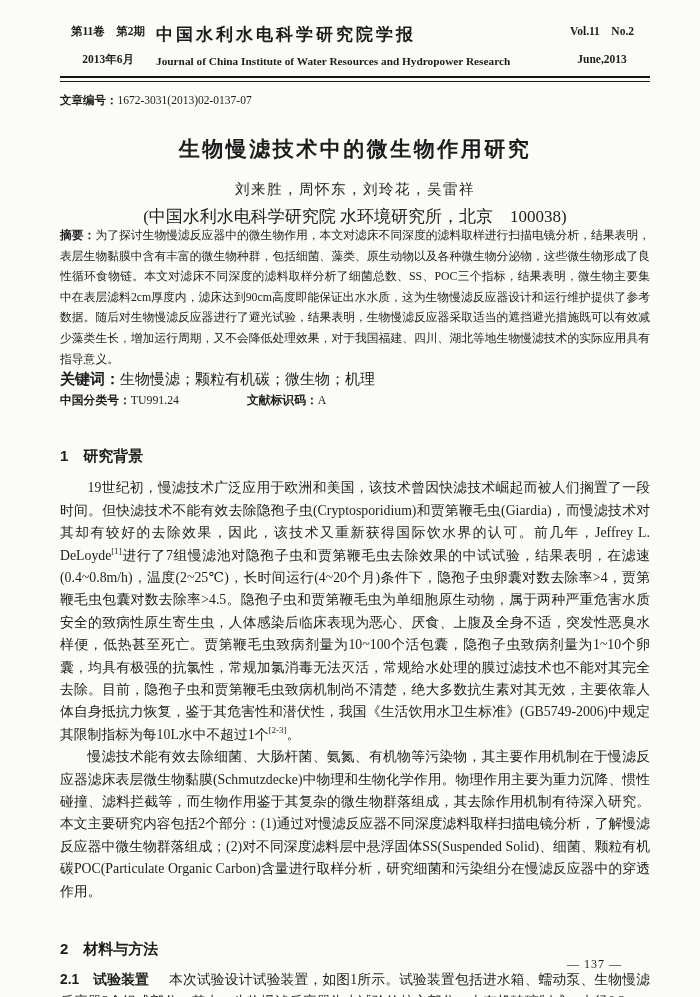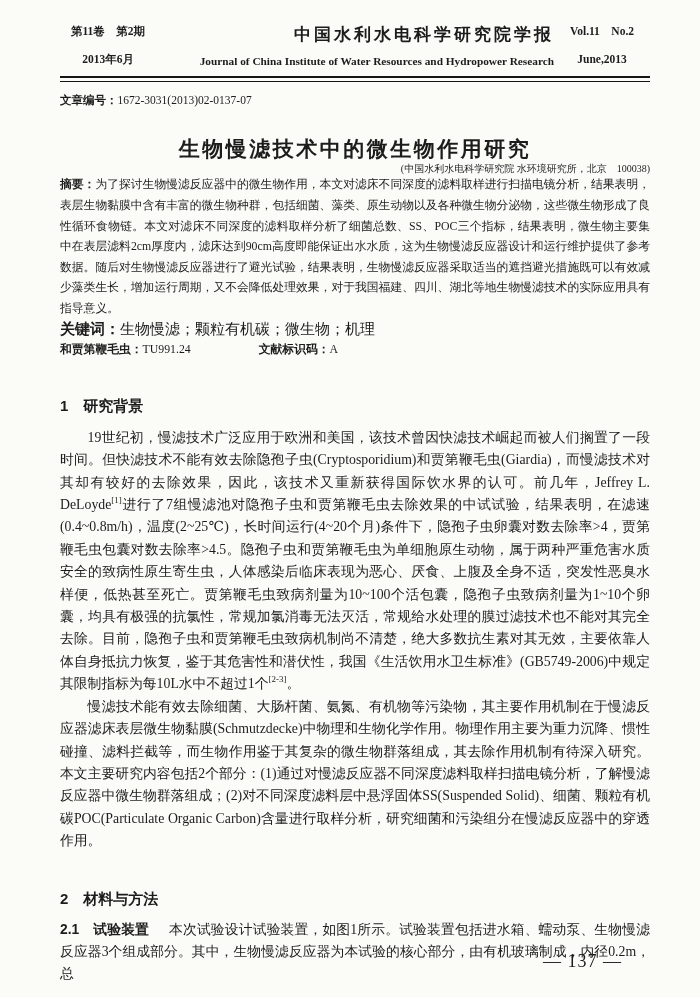"中国水利水电科学研究院学报" .jhdr-center { text-align: right -> left }
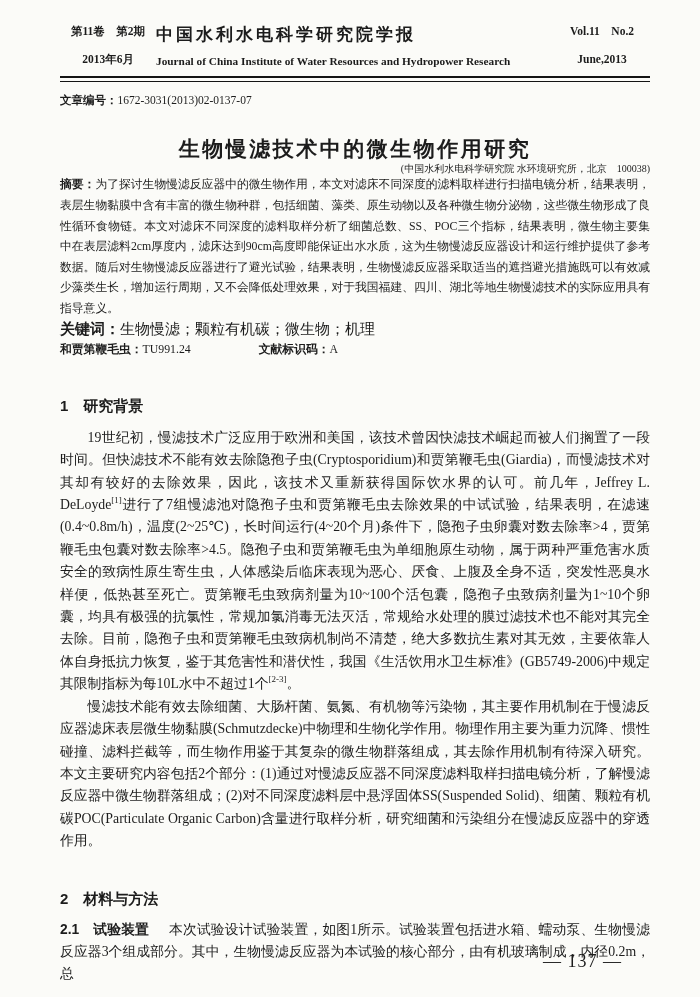"刘来胜，周怀东，刘玲花，吴雷祥" div.authors { html: none -> <div>刘来胜，周怀东，刘玲花，吴雷祥</div> }
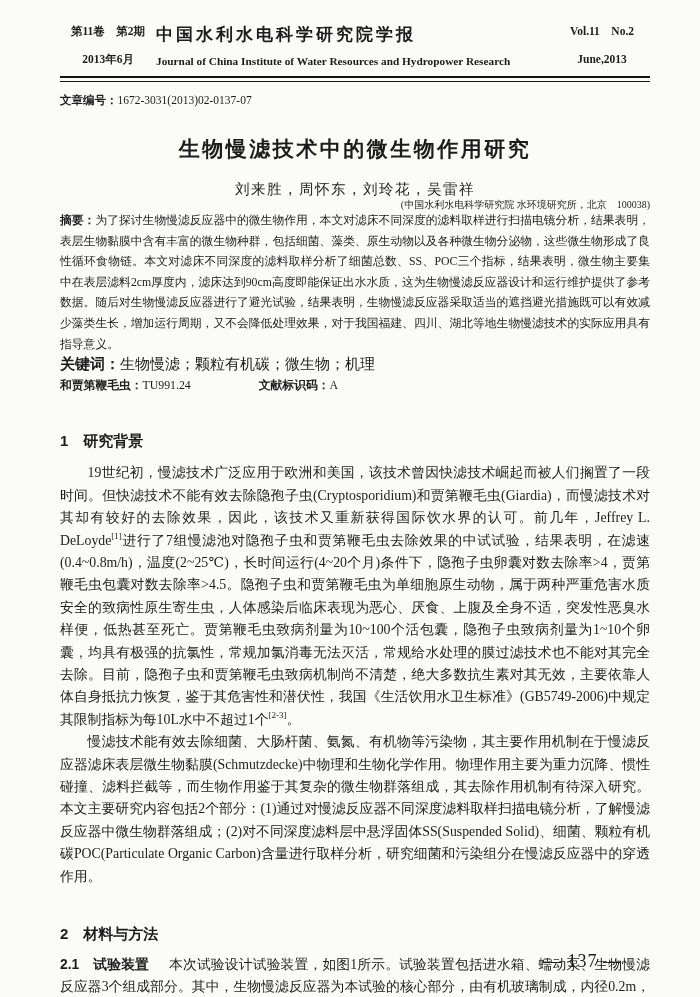"(中国水利水电科学研究院 水环境研究所，北京 100038)" .affiliation { font-size: 10px -> 17px; margin-top: 3px -> 11px; text-align: right -> center }
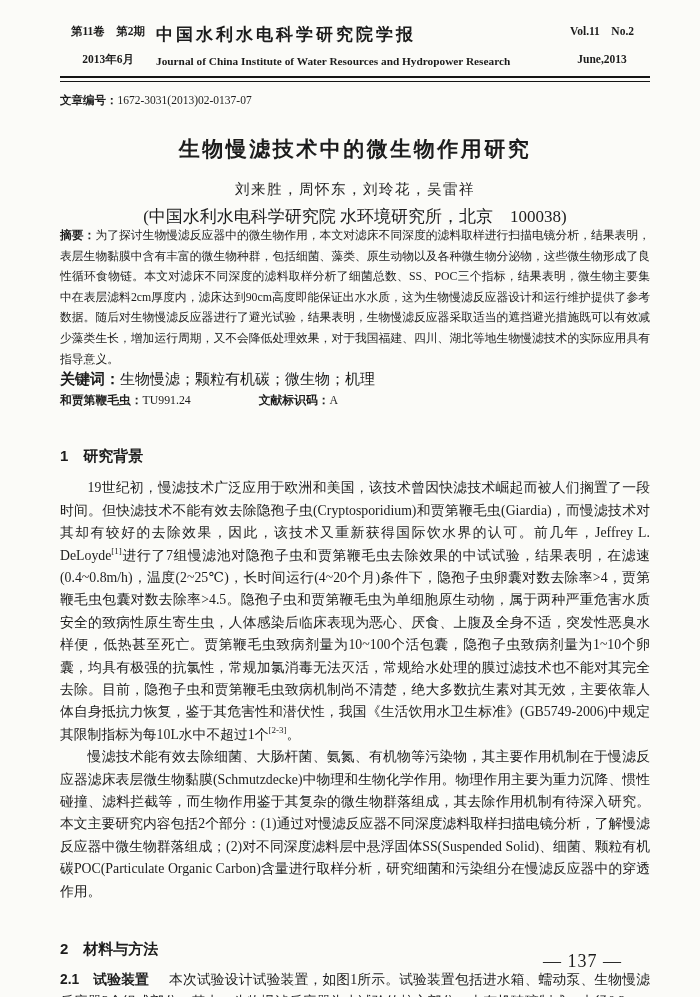"和贾第鞭毛虫：" span.blk-label { text: 和贾第鞭毛虫 -> 中国分类号 }
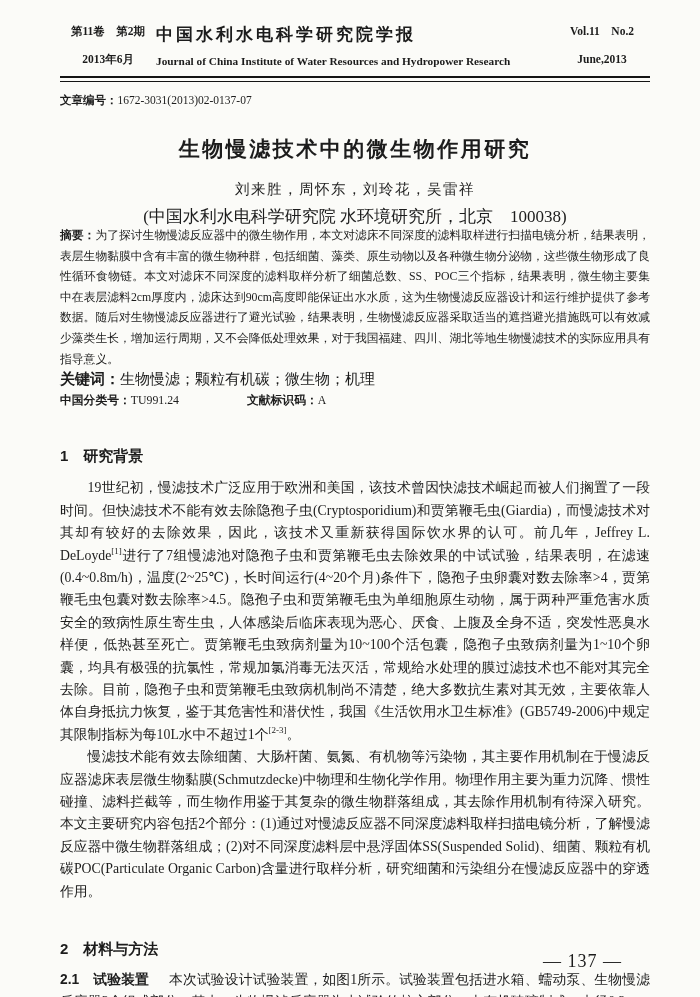"— 137 —" .pageno { font-size: 18px -> 12px }
